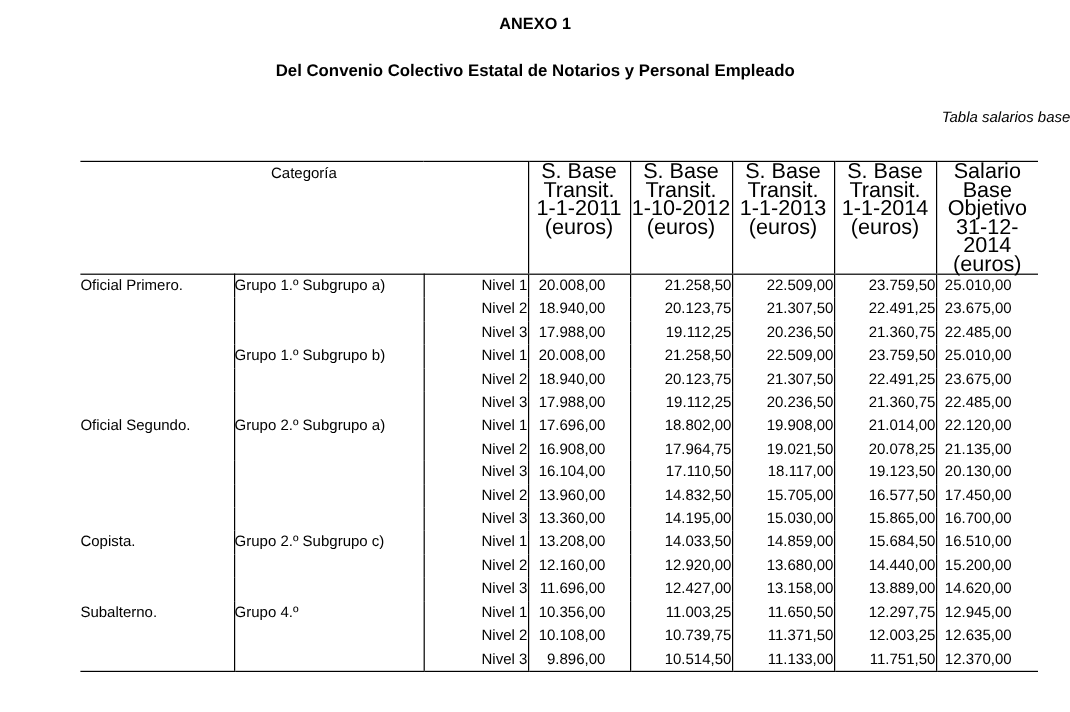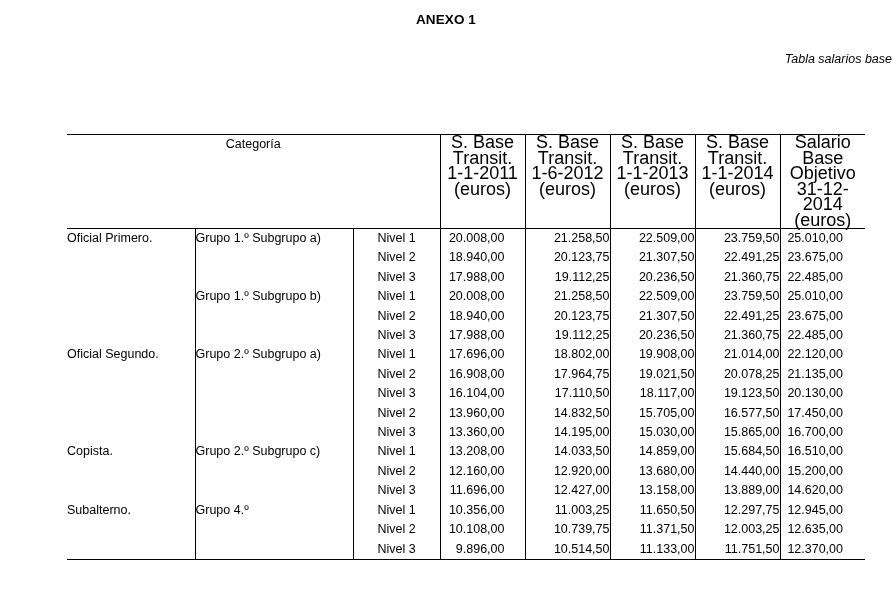"Del Convenio Colectivo Estatal de" div.title-sub { html: none -> <div>Del Convenio Colectivo Estatal de Notarios y Personal Empleado</div> }
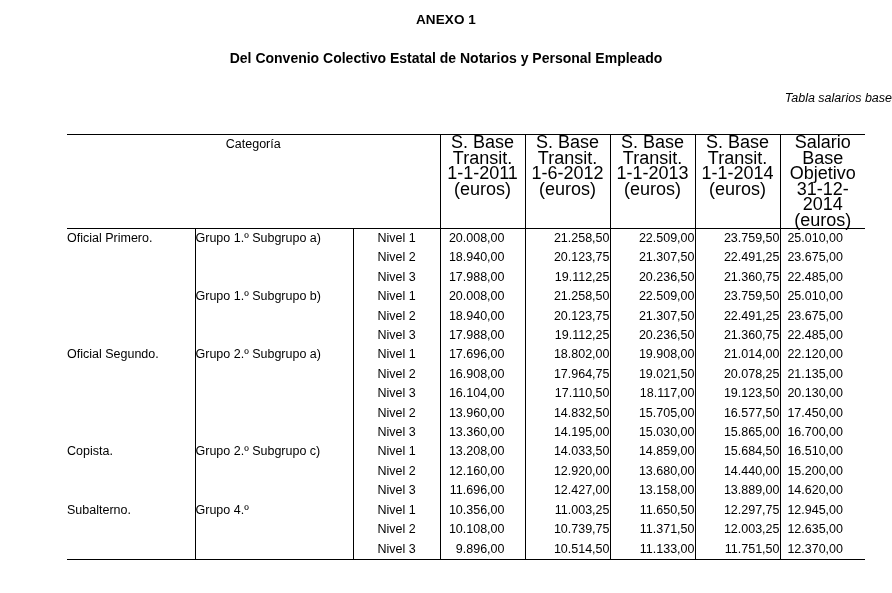"1-6-2012" span.hl { text: 1-6-2012 -> 1-10-2012 }
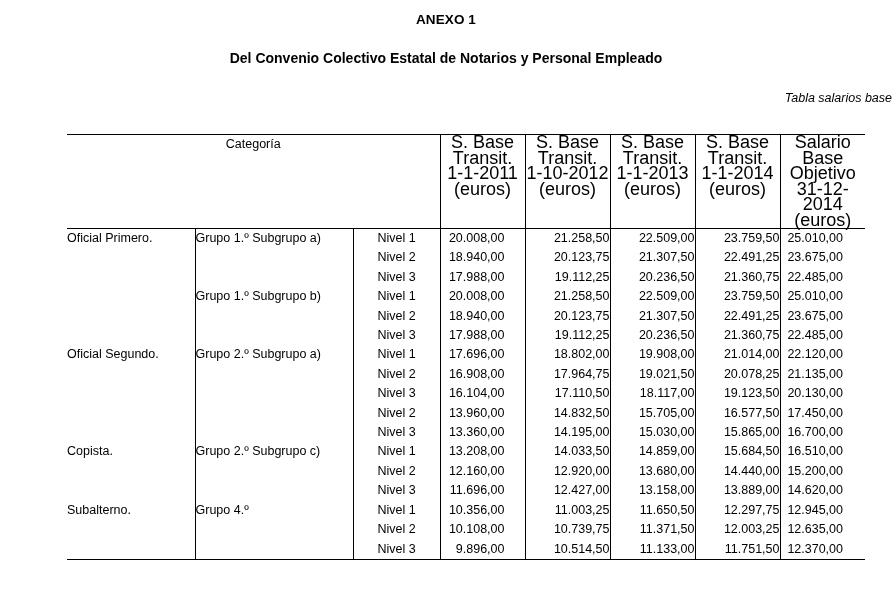"Nivel 1" td.niv-cell { text-align: center -> right }
